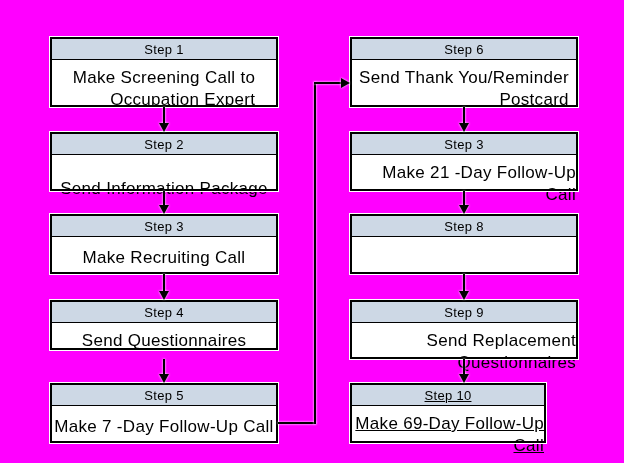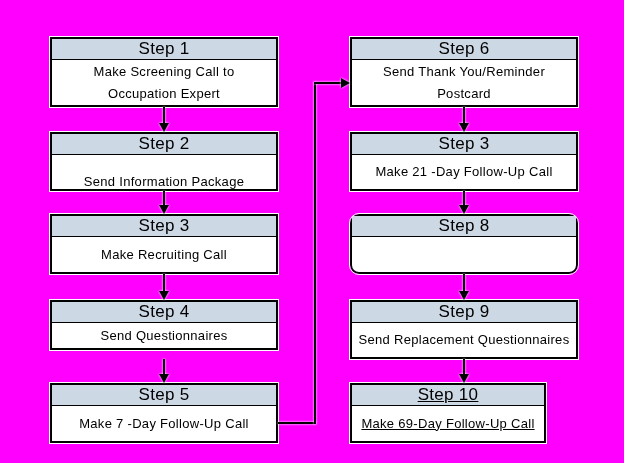"Step 1" .step-header { font-size: 17px -> 13px }
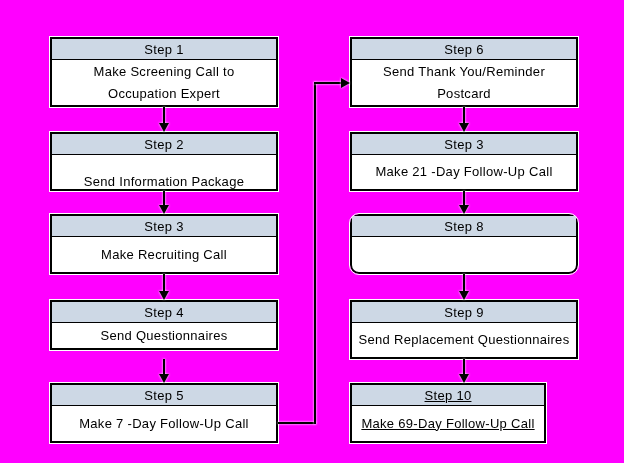"Make Screening Call to" .step-body { font-size: 13px -> 17px; margin-top: none -> 7px; text-align: center -> right }
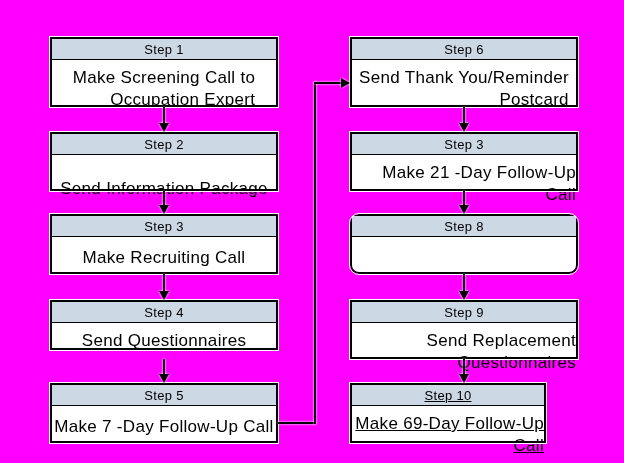"Step 8" div.step-box { border-radius: 9px -> none }
